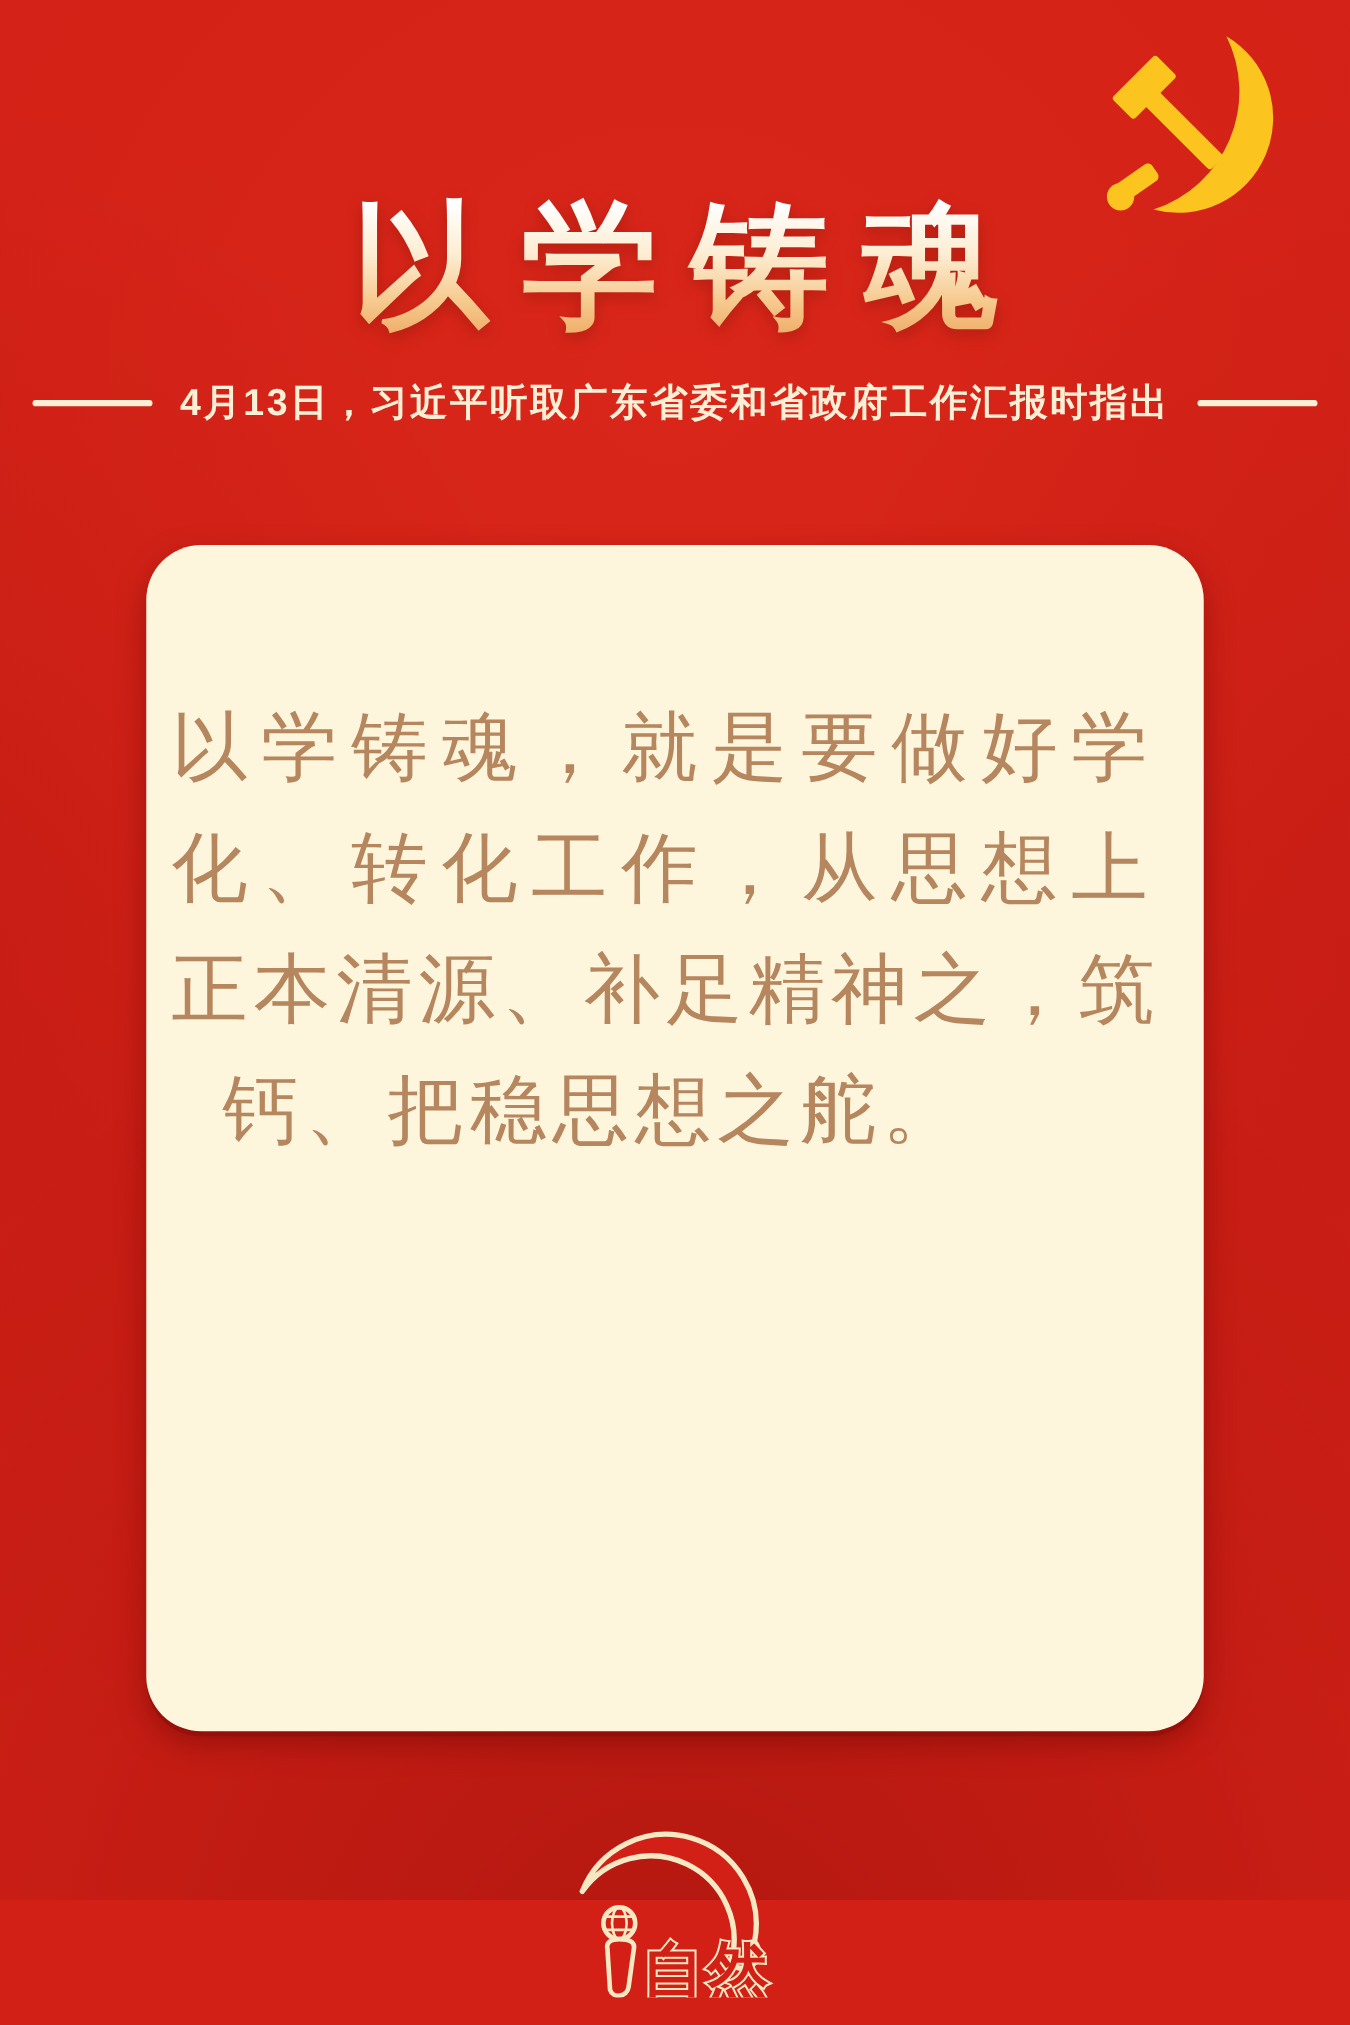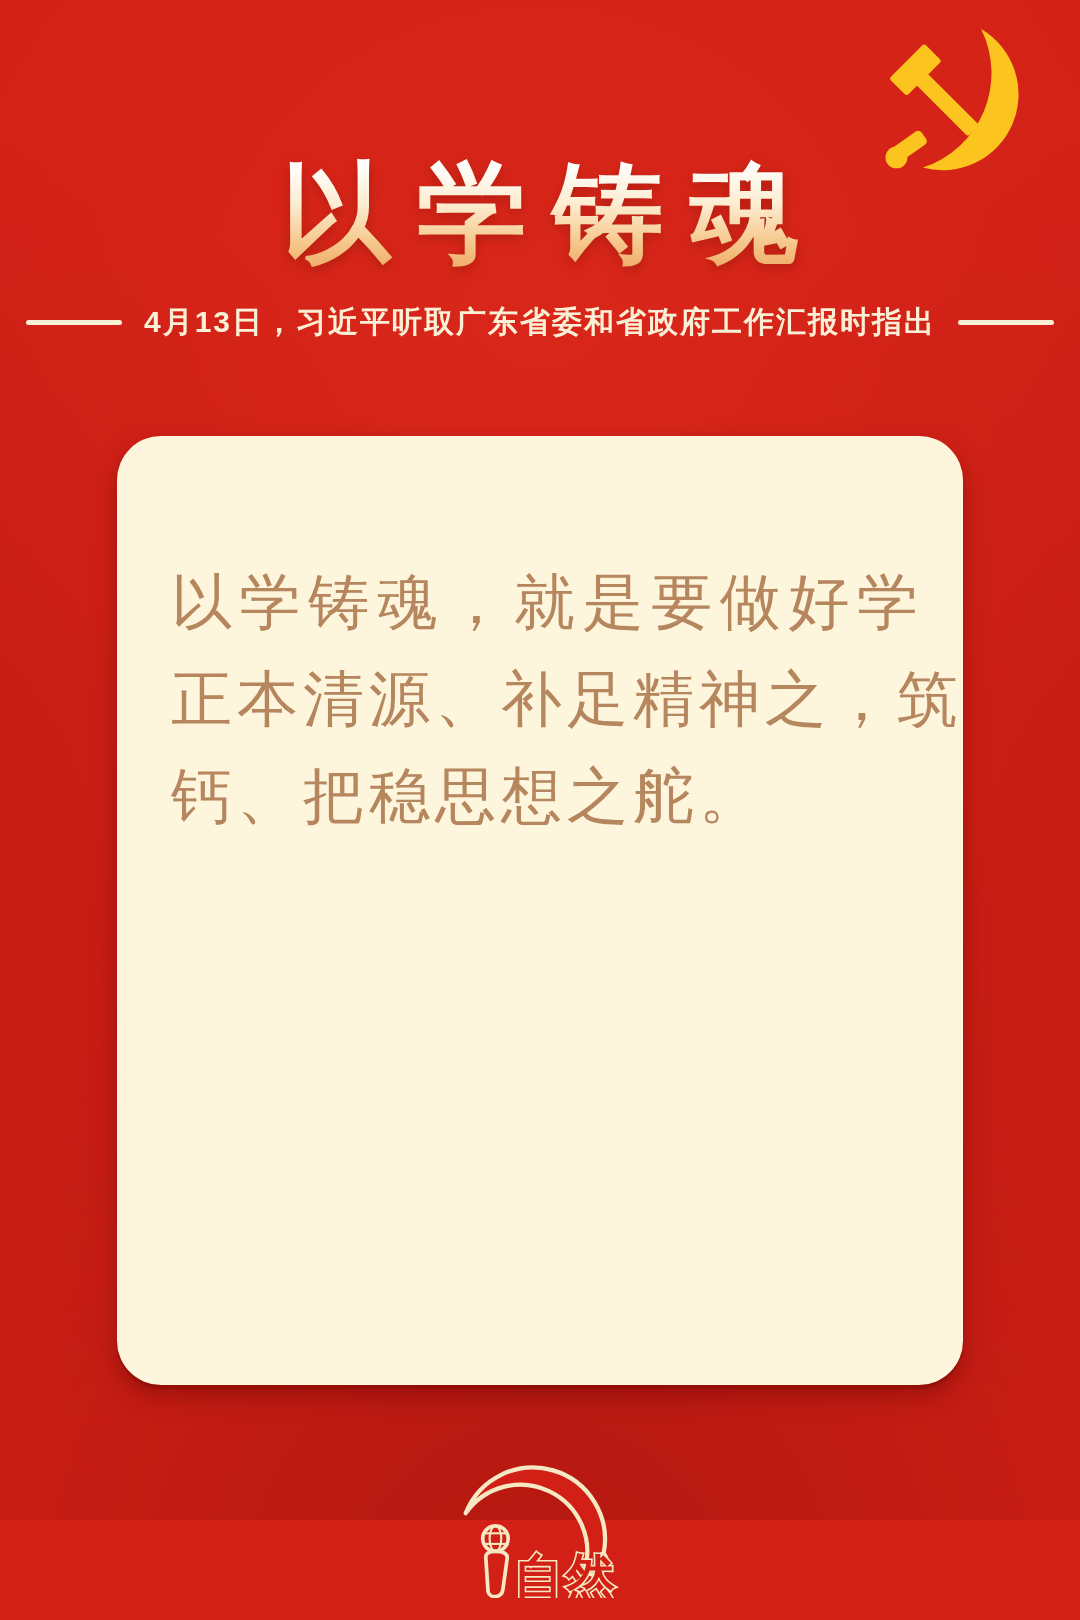"以学铸魂，就是要做好学" .quote-card { font-family: none -> Liberation Mono, monospace; padding: 118px 40px 0 54px -> 118px 40px 0 20px }
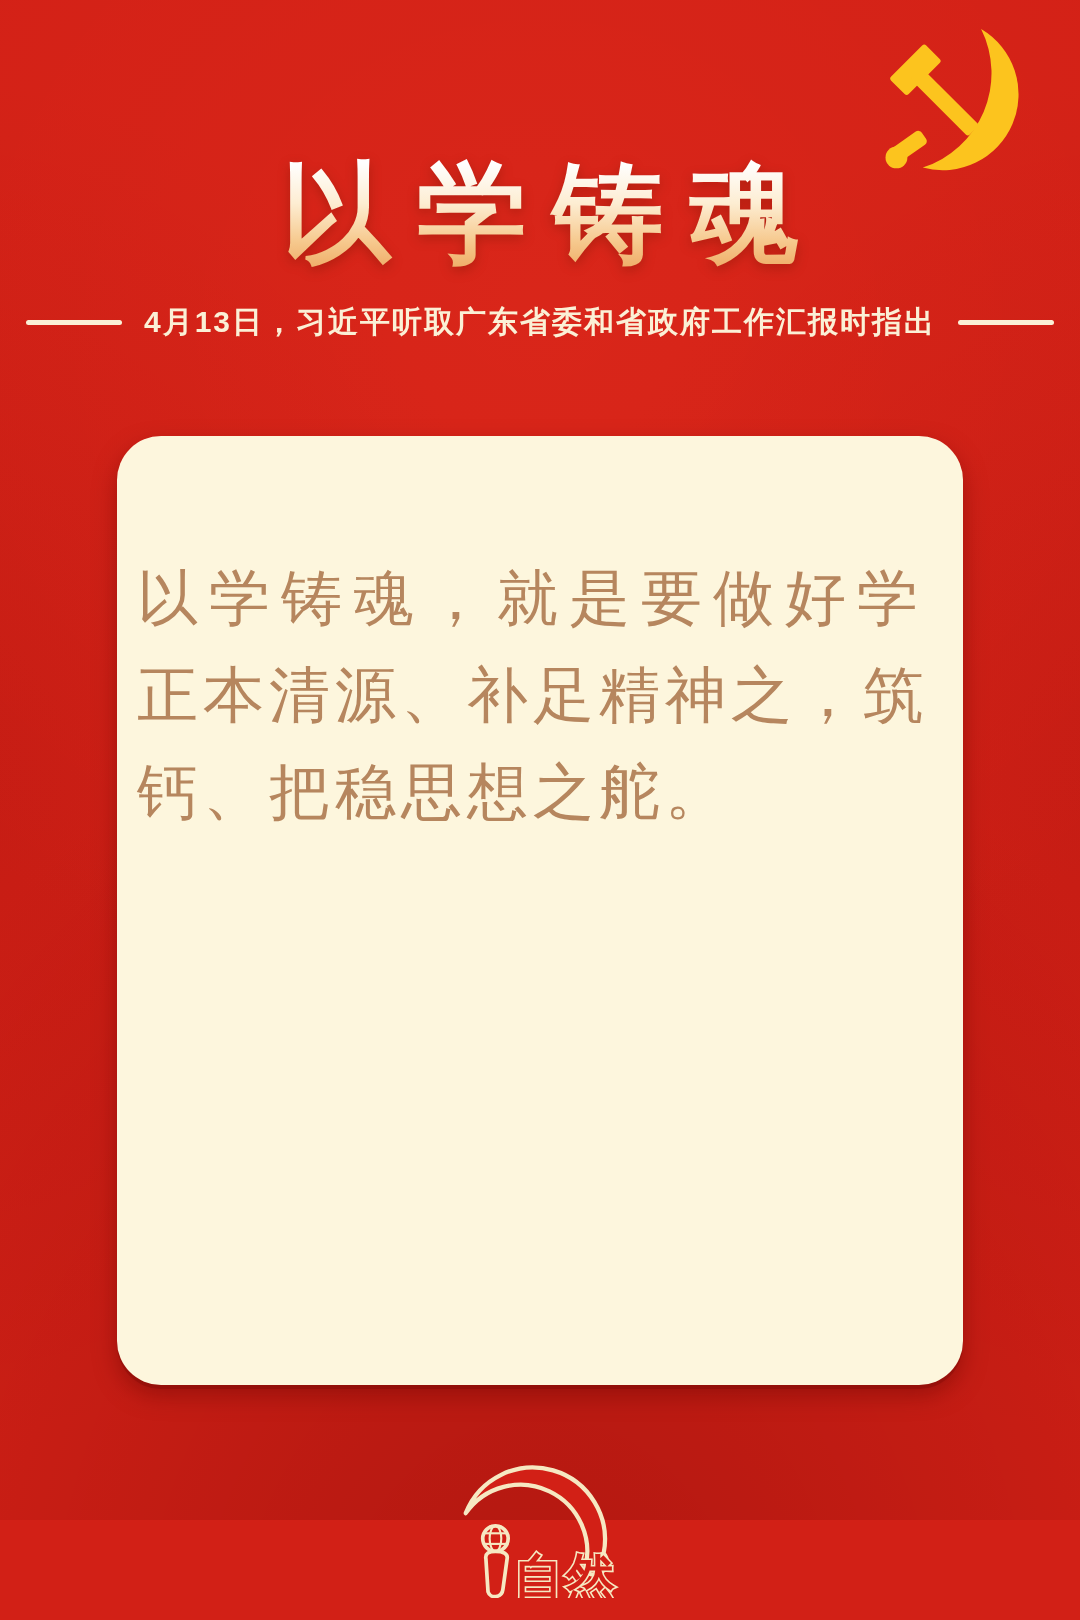"化、转化工作，从思想上" div.qline { html: none -> <div>化、转化工作，从思想上</div> }
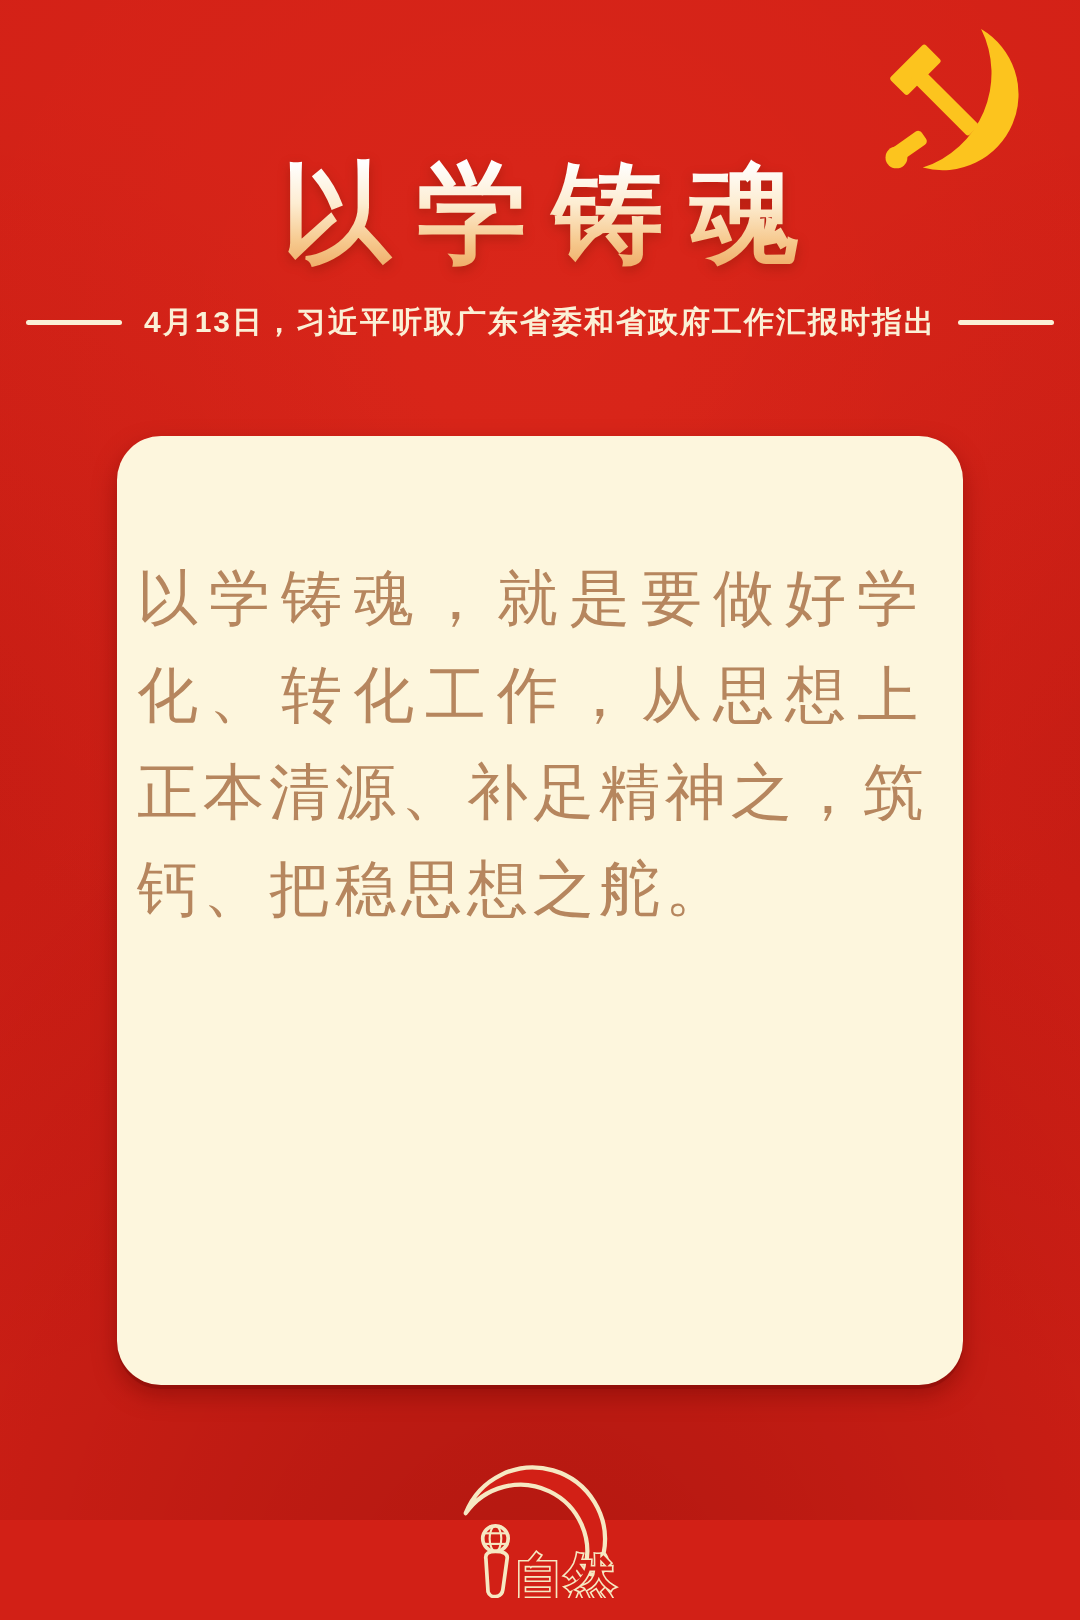"钙、把稳思想之舵。" .qline.last { margin-left: none -> 41px }
